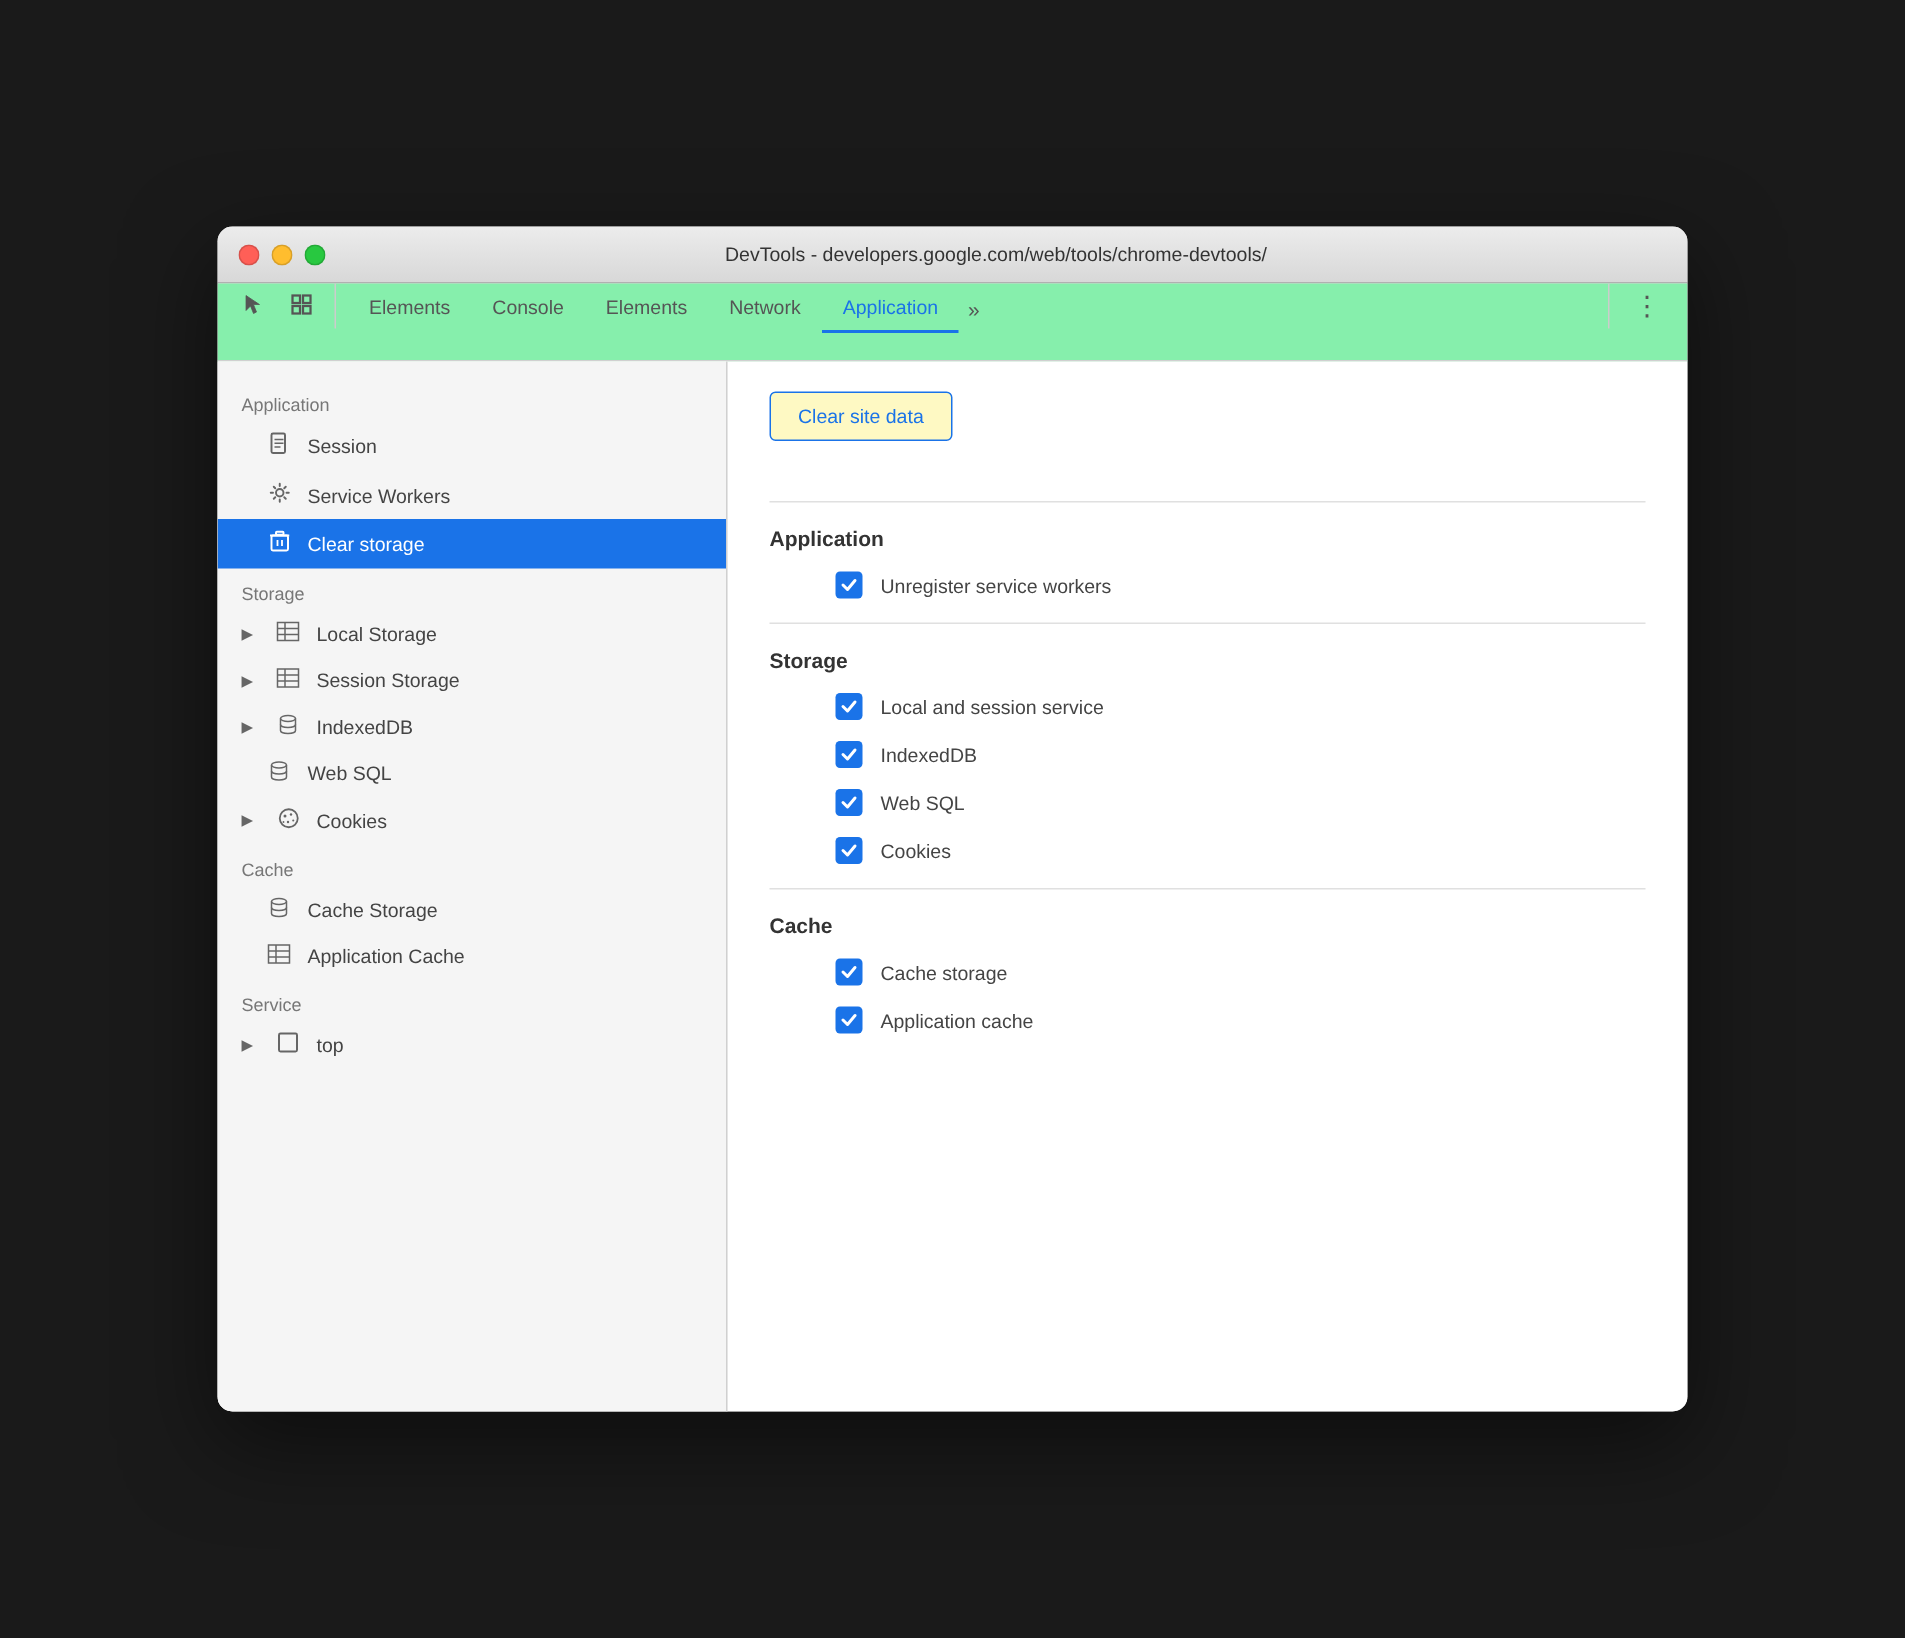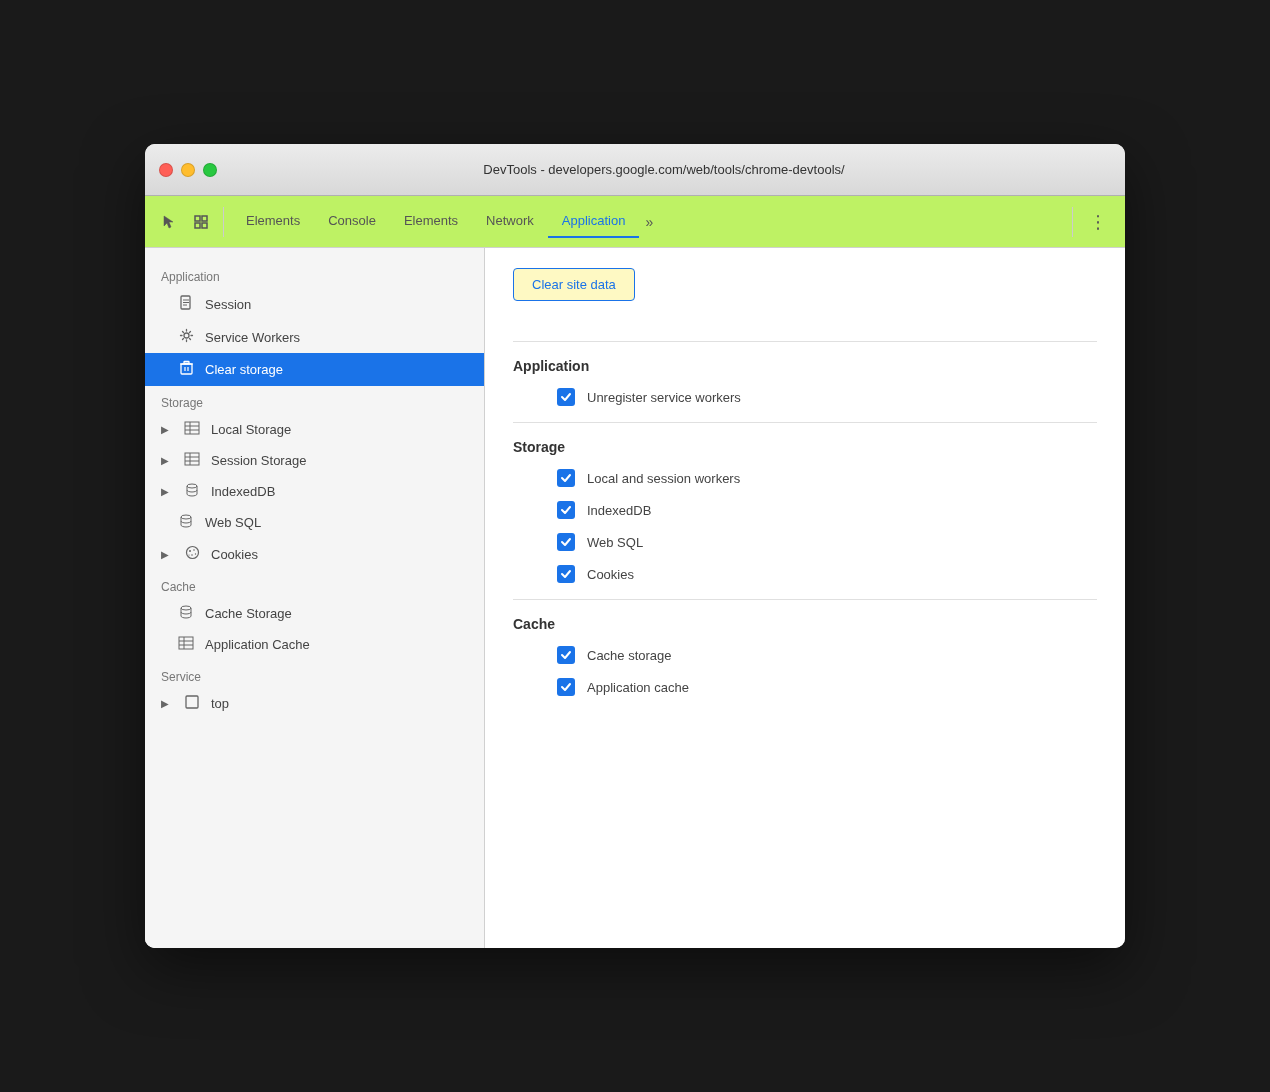"DevTools -" .titlebar { height: 52px -> 38px }
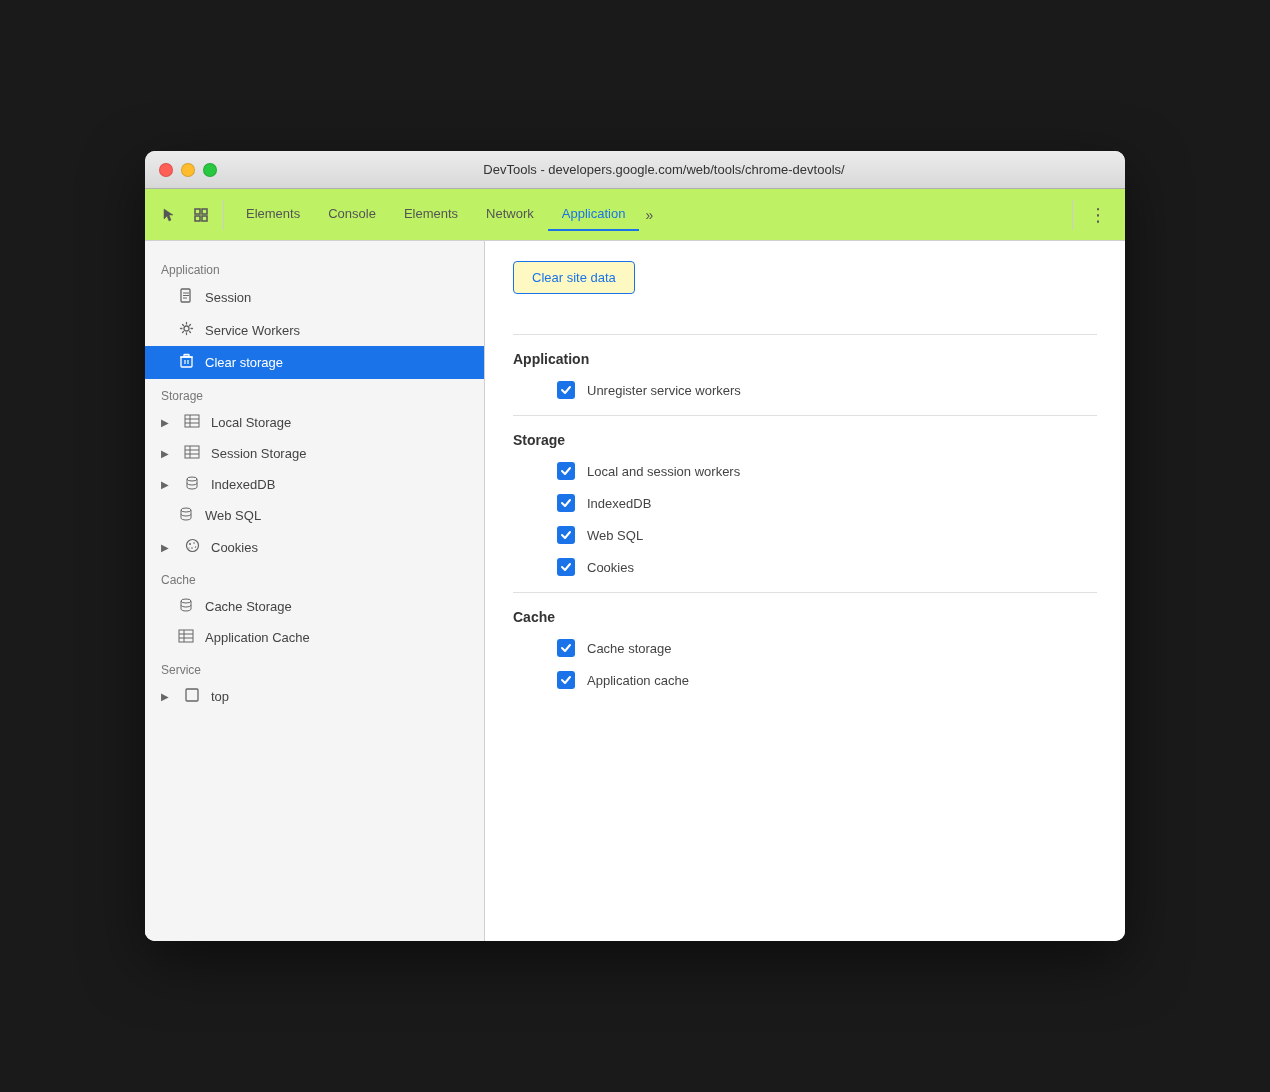"Elements" .toolbar { align-items: center -> flex-start; background: #bef264 -> #86efac }
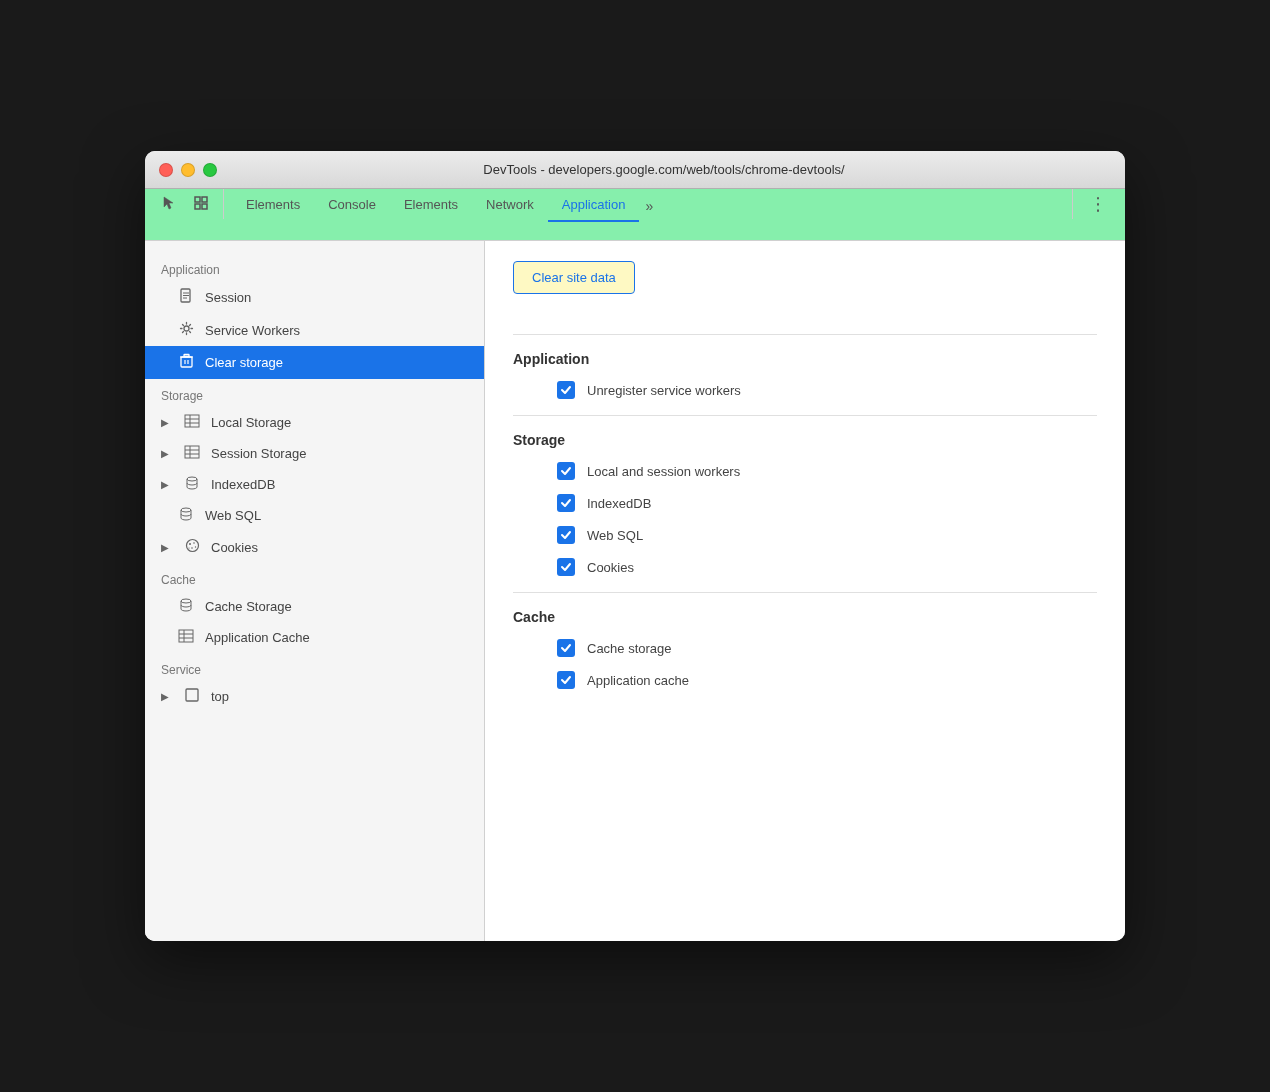"Local and session workers" span.checkbox-label { text: workers -> service }
